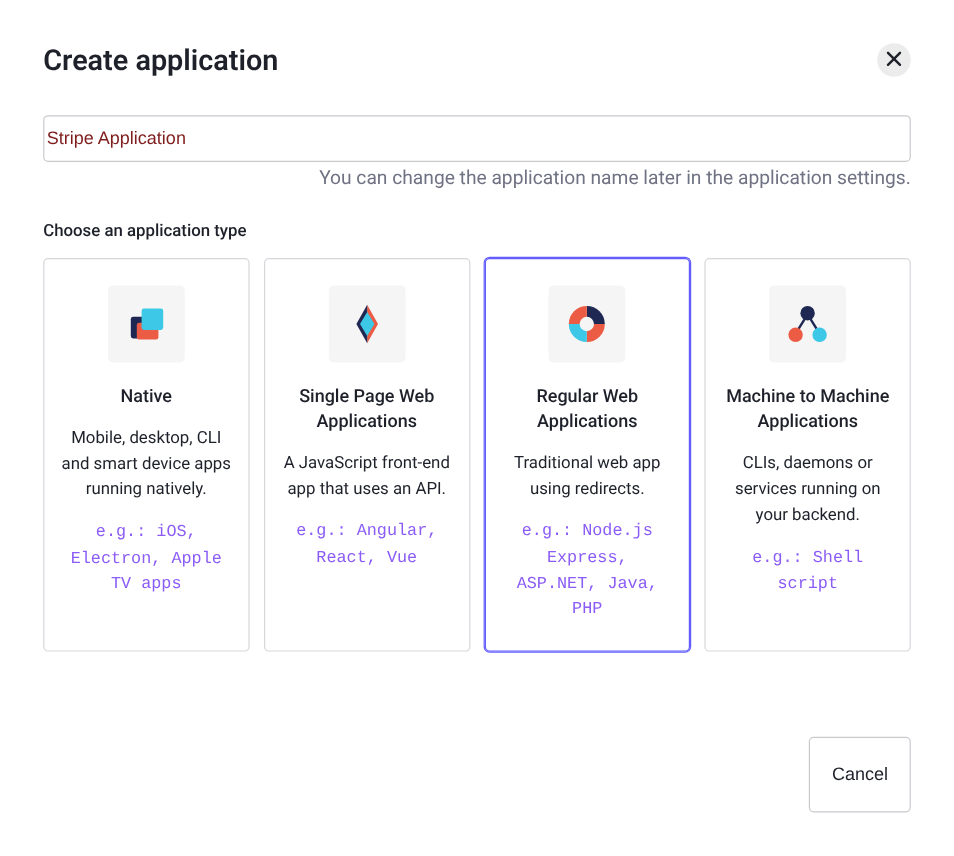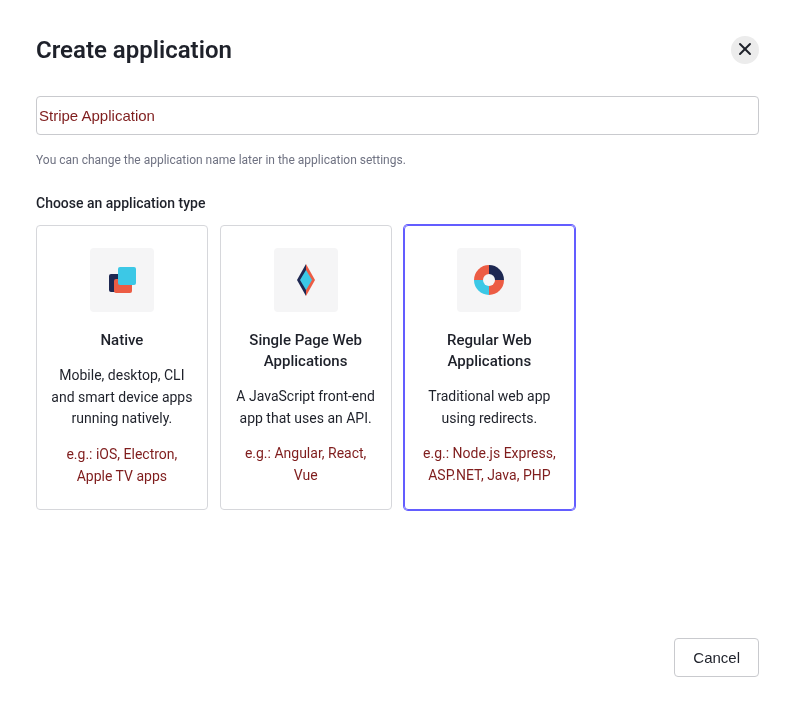"You can change the application" .hint { font-size: 12px -> 16px; margin-top: 18px -> 3px; text-align: none -> right }
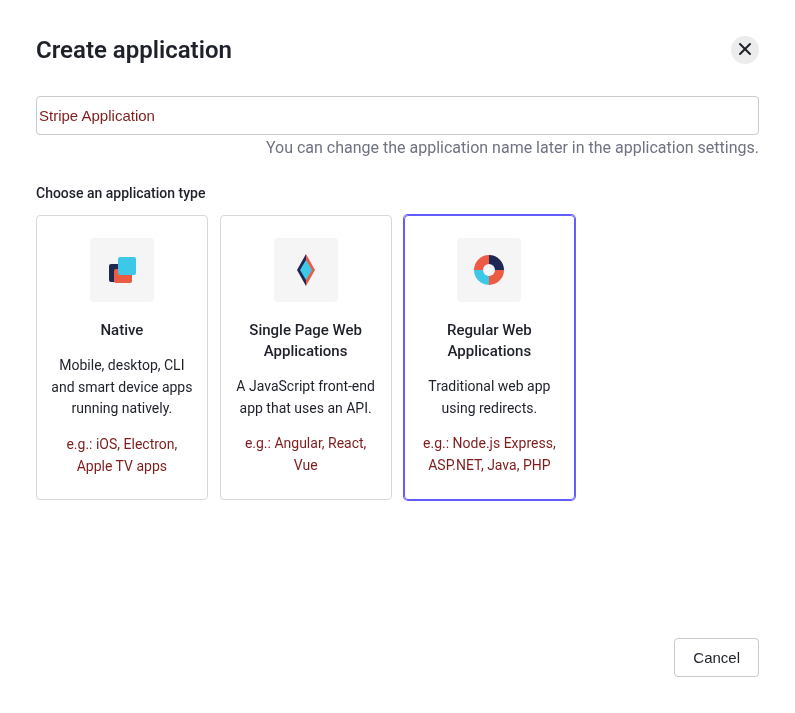"Machine to Machine Applications" div.type-card { html: none -> <div> <div> <svg> <line></line> <line></line> <circle></circle> <circle></circle> <circle></circle> </svg> </div> <div>Machine to Machine Applications</div> <div>CLIs, daemons or services running on your backend.</div> <div>e.g.: Shell script</div> </div> }
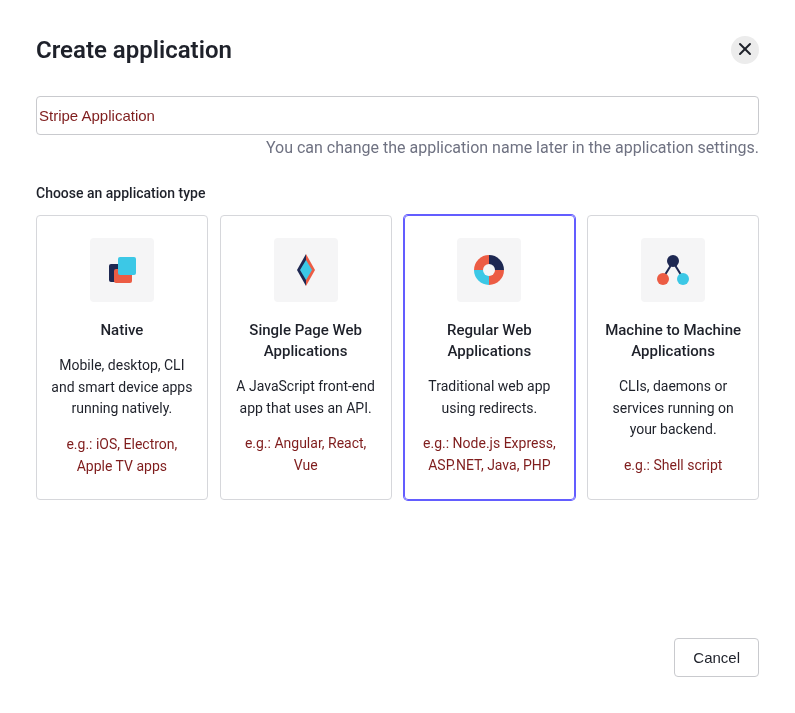"e.g.: iOS, Electron, Apple TV" .type-example { color: #7f1d1d -> #8b5cf6; font-family: none -> Liberation Mono, monospace }
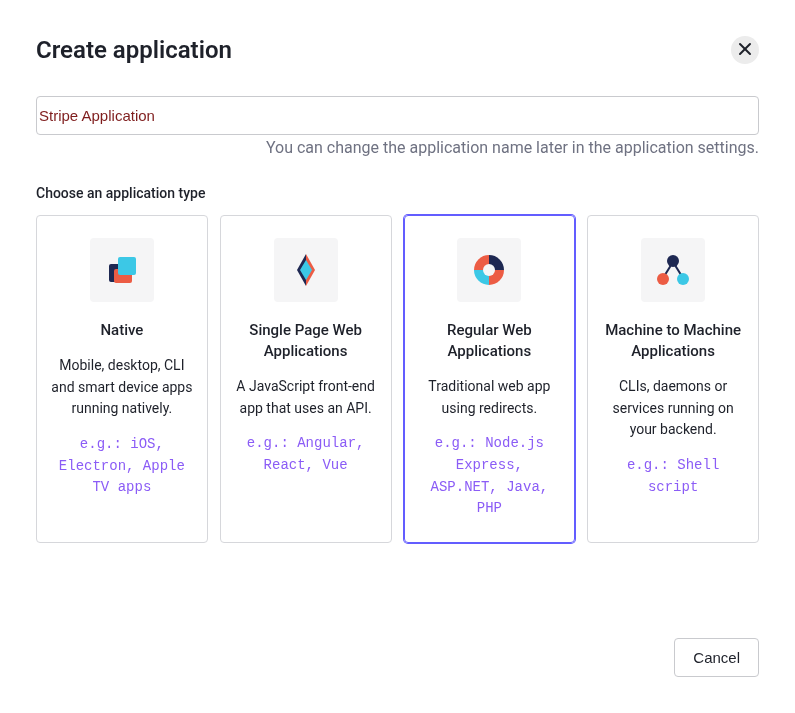"Cancel" .btn { padding: 10px 18px -> 22px 18px }
